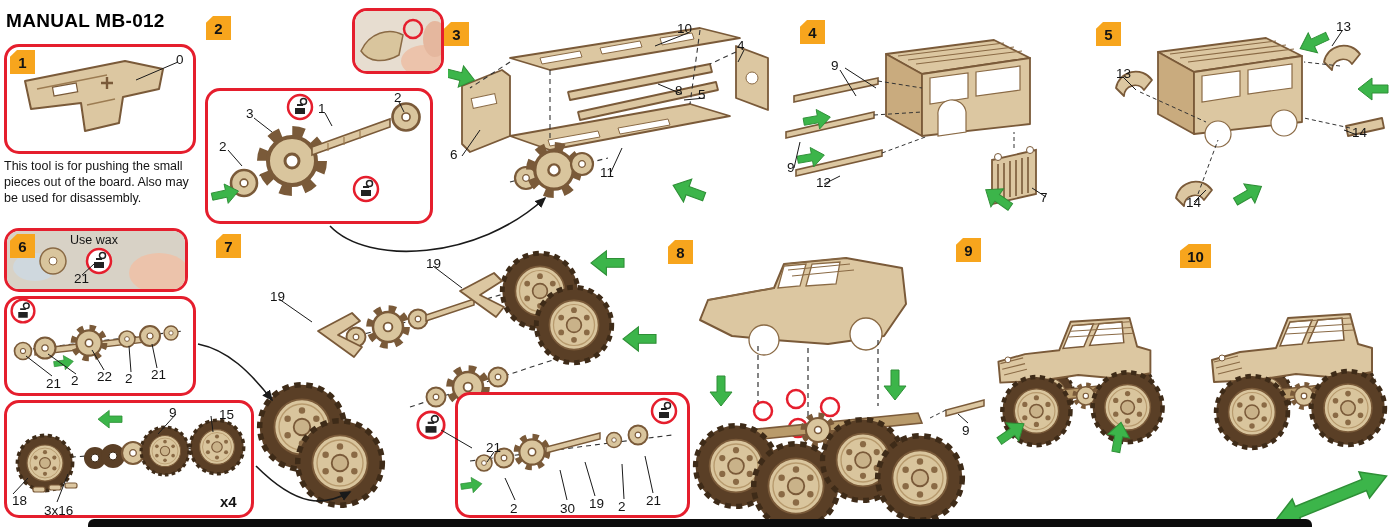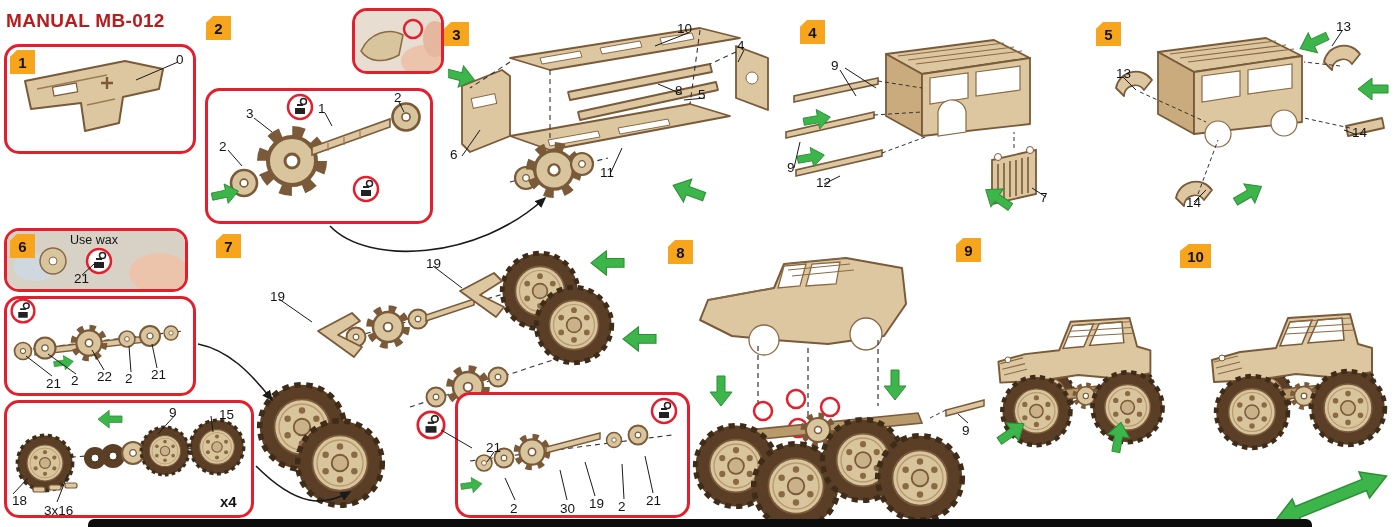"MANUAL MB-012" .title { color: #b91c1c -> #000000 }
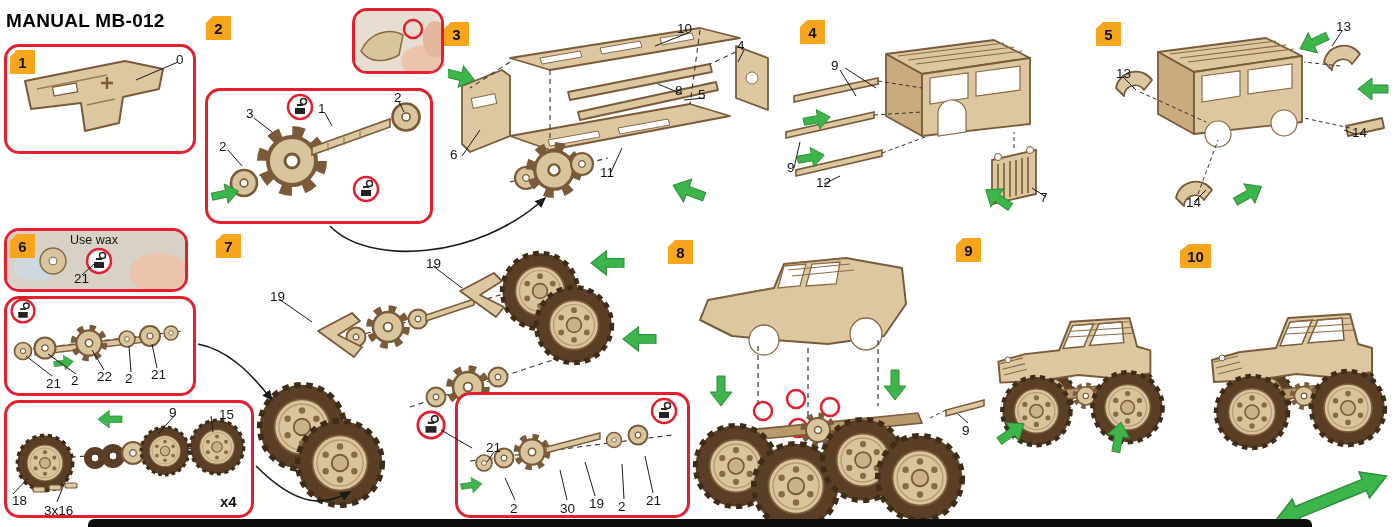"This tool is for pushing" div.note { html: none -> <div>This tool is for pushing the small pieces out of the board. Also may be used for disassembly.</div> }
